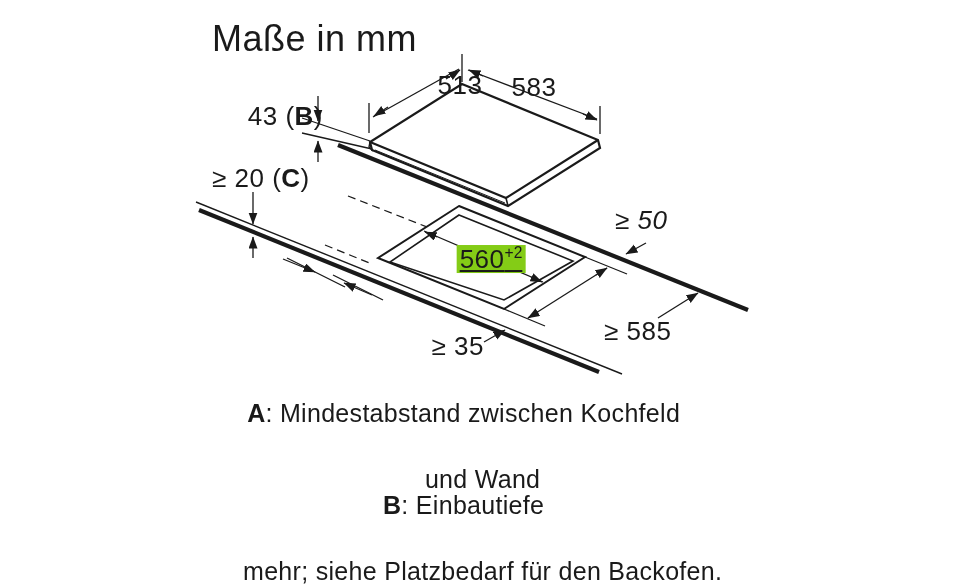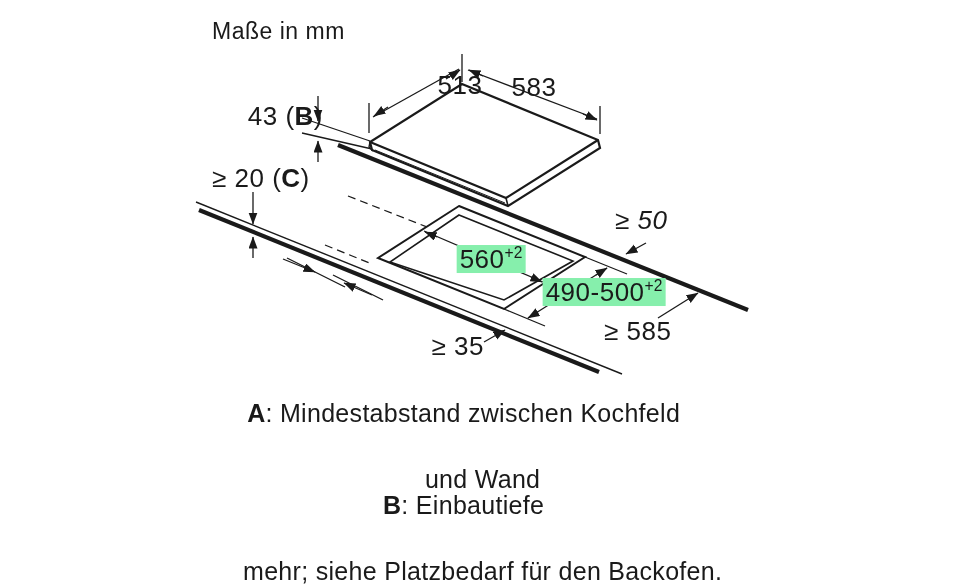"Maße in mm" .title { font-size: 23px -> 36px }
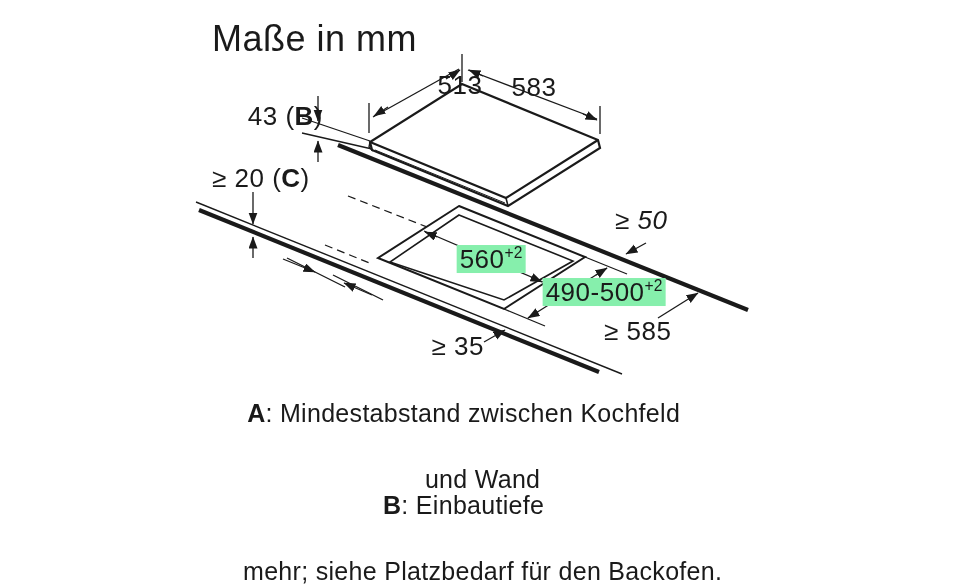"560+2" .whitebg { background: #86efac -> #84cc16; text-decoration: none -> underline }
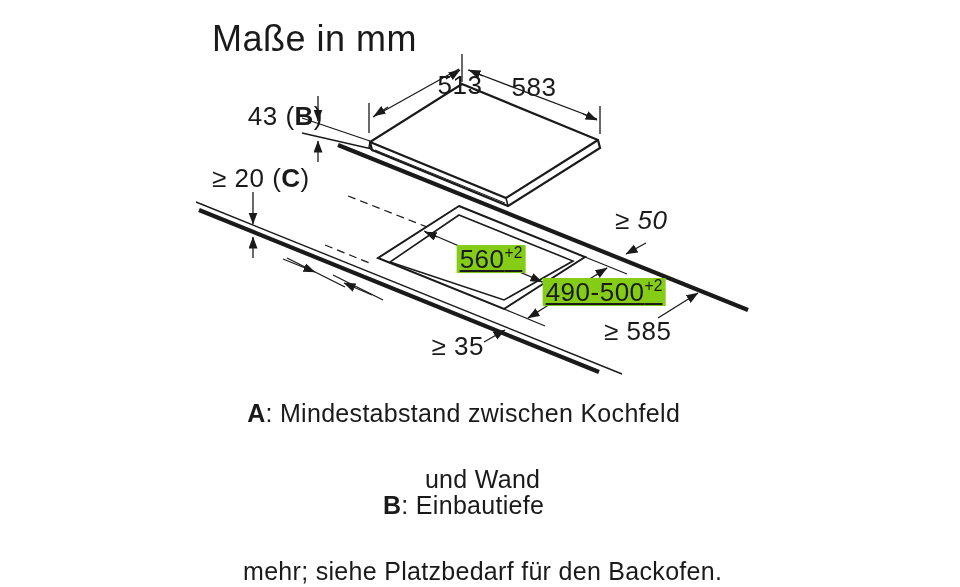"490-500+2" div.lbl { html: <div><span>490-500</span><span>+2</span></div> -> none }
